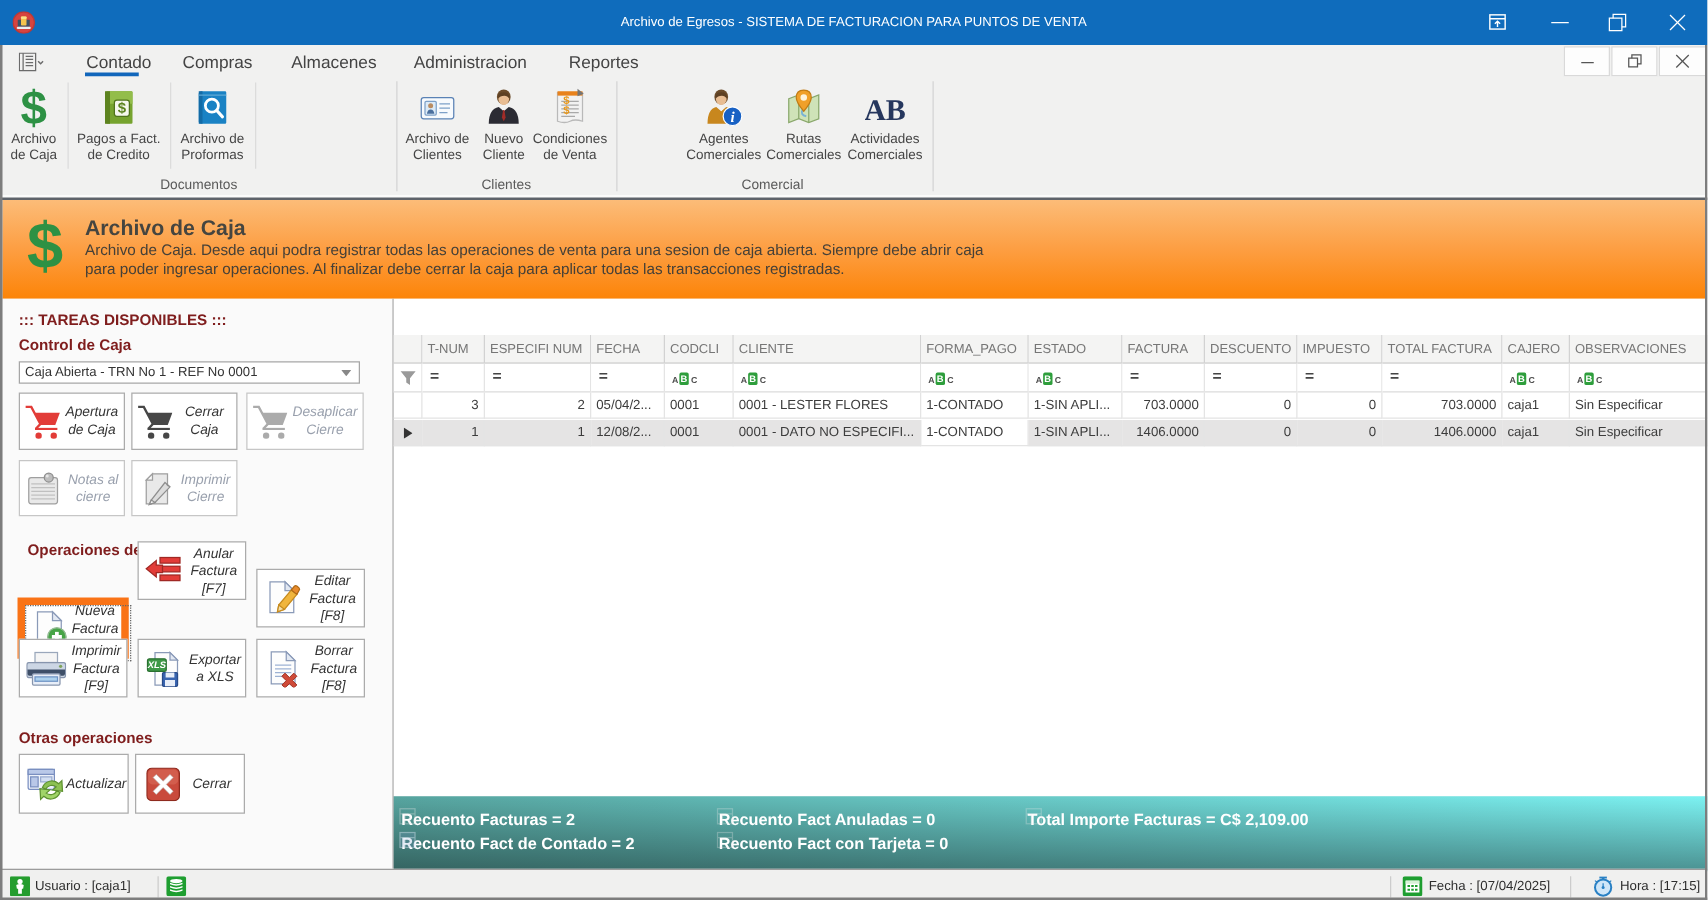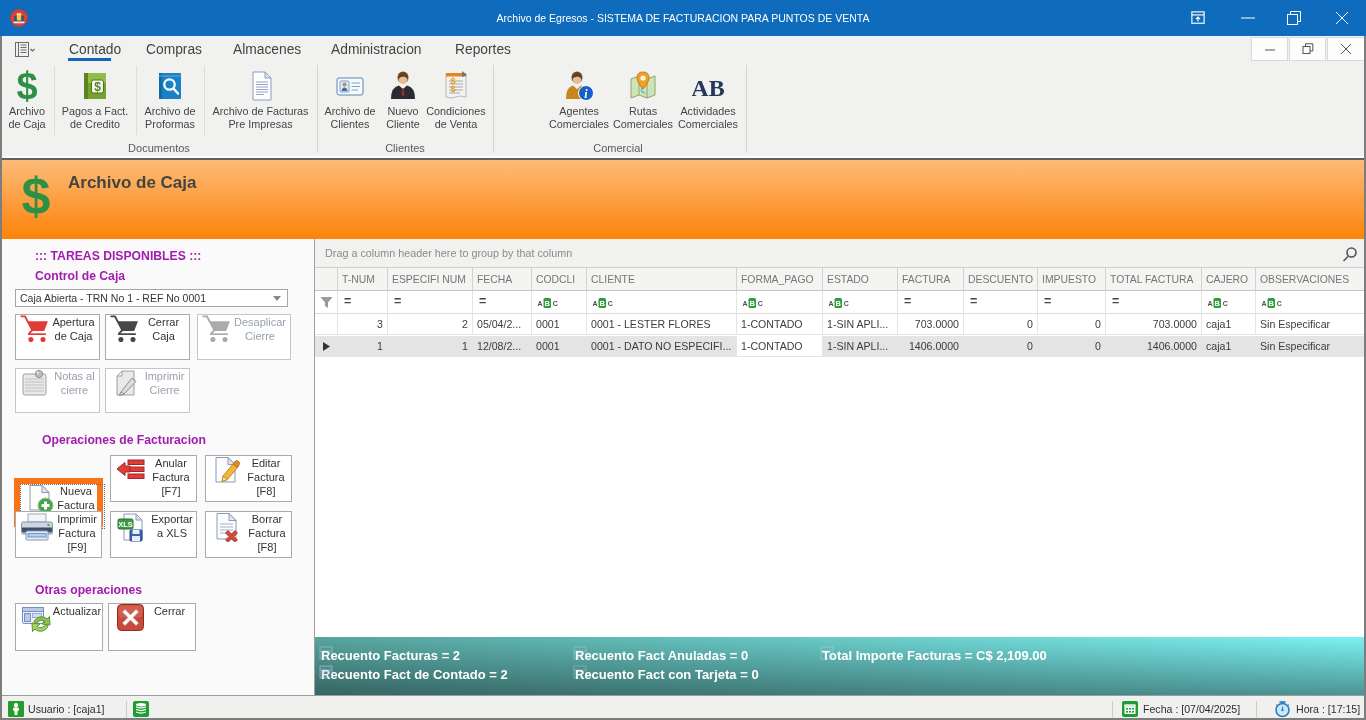"Archivo de Facturas" div.rbtn { html: <div> <svg> <path></path> <path></path> <g> <line></line> <line></line> <line></line> <line></line> <line></line> <line></line> </g> </svg> Archivo de Facturas<br>Pre Impresas </div> -> none }
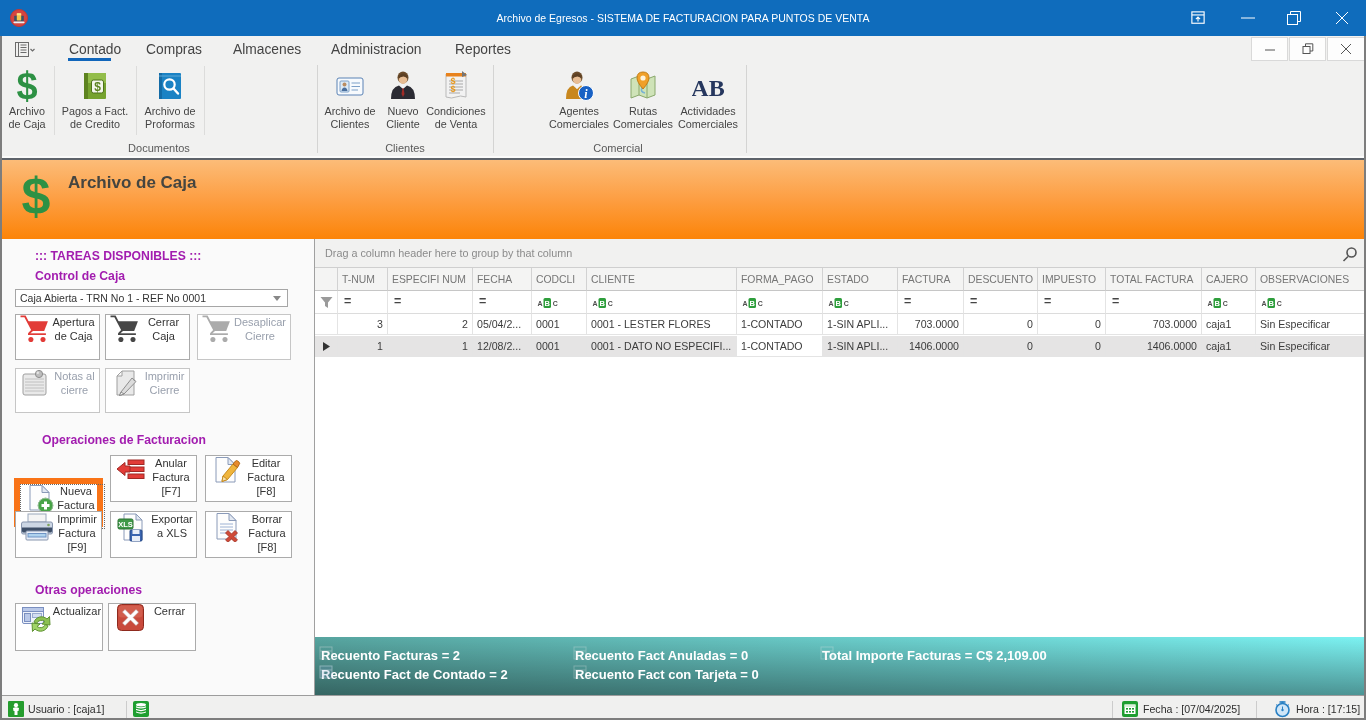"Archivo de Caja. Desde aqui" p.abs { html: none -> <p>Archivo de Caja. Desde aqui podra registrar todas las operaciones de venta para una sesion de caja abierta. Siempre debe abrir caja<br>para poder ingresar operaciones. Al finalizar debe cerrar la caja para aplicar todas las transacciones registradas.</p> }
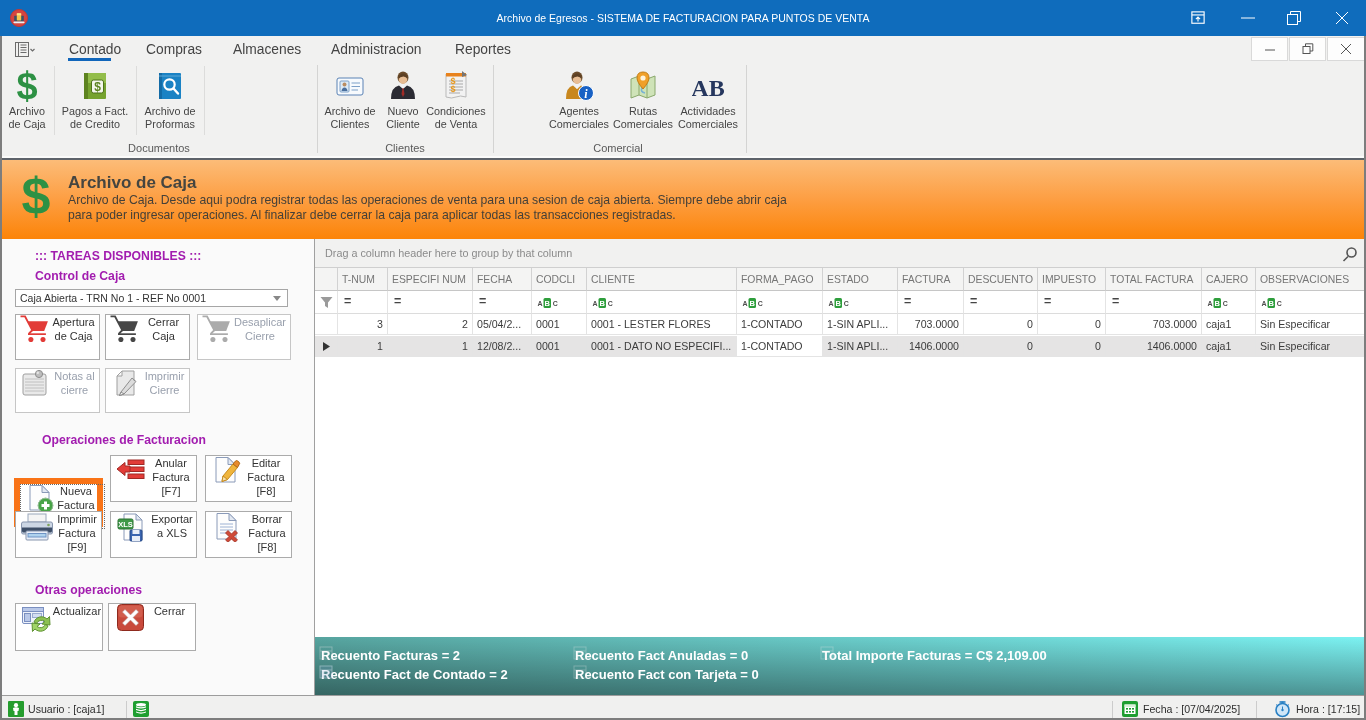"::: TAREAS DISPONIBLES :::" .sechead { color: #a21caf -> #7f1d1d; margin-left: 20px -> none }
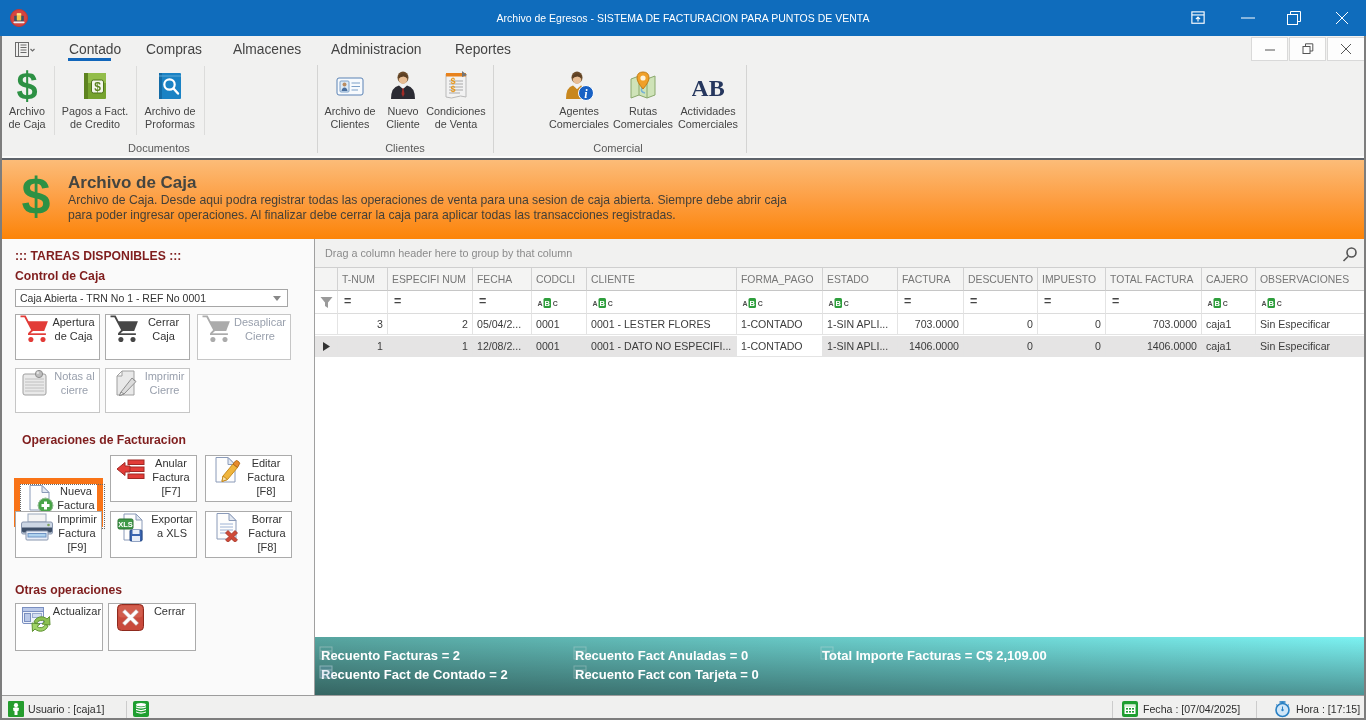"Drag a column header here" div { html: <div>Drag a column header here to group by that column <svg> <circle></circle> <line></line> </svg> </div> -> none }
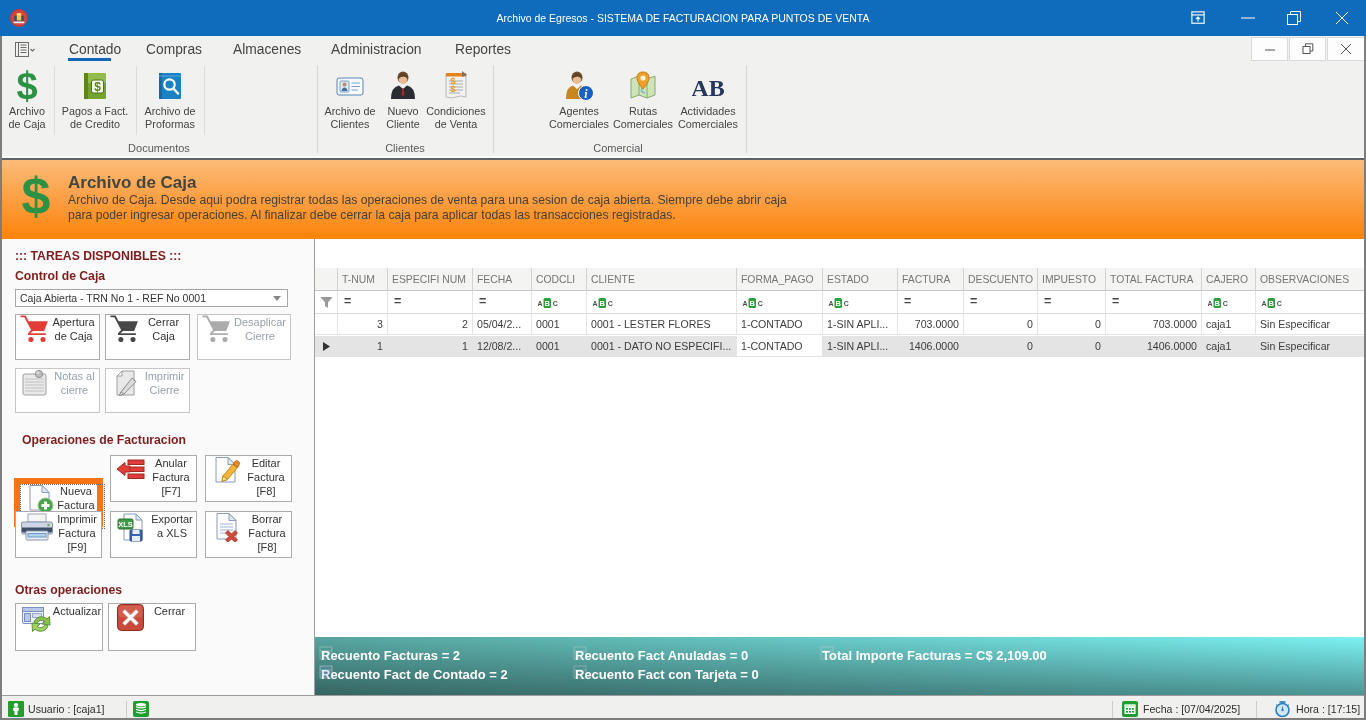"Apertura" .tbtn { align-items: flex-start -> center; font-style: none -> italic }
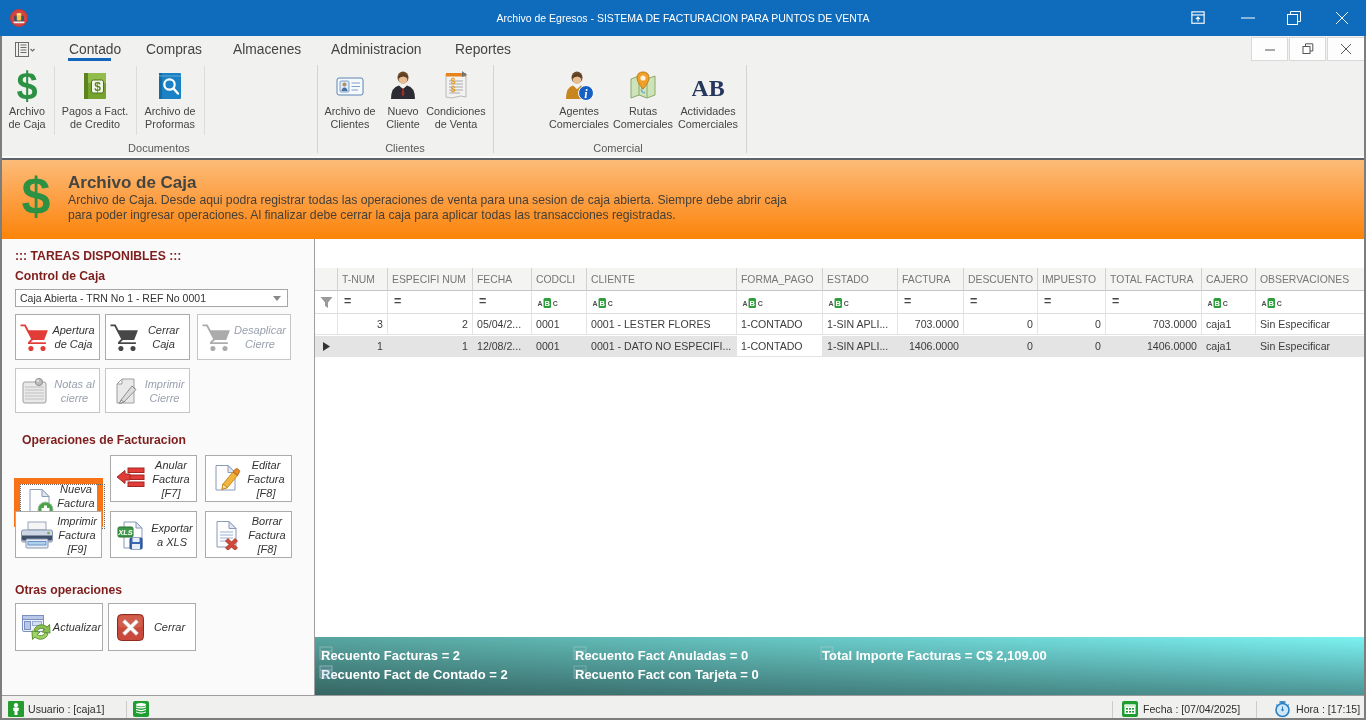"Anular" div.tbtn { top: 455px -> 433px }
